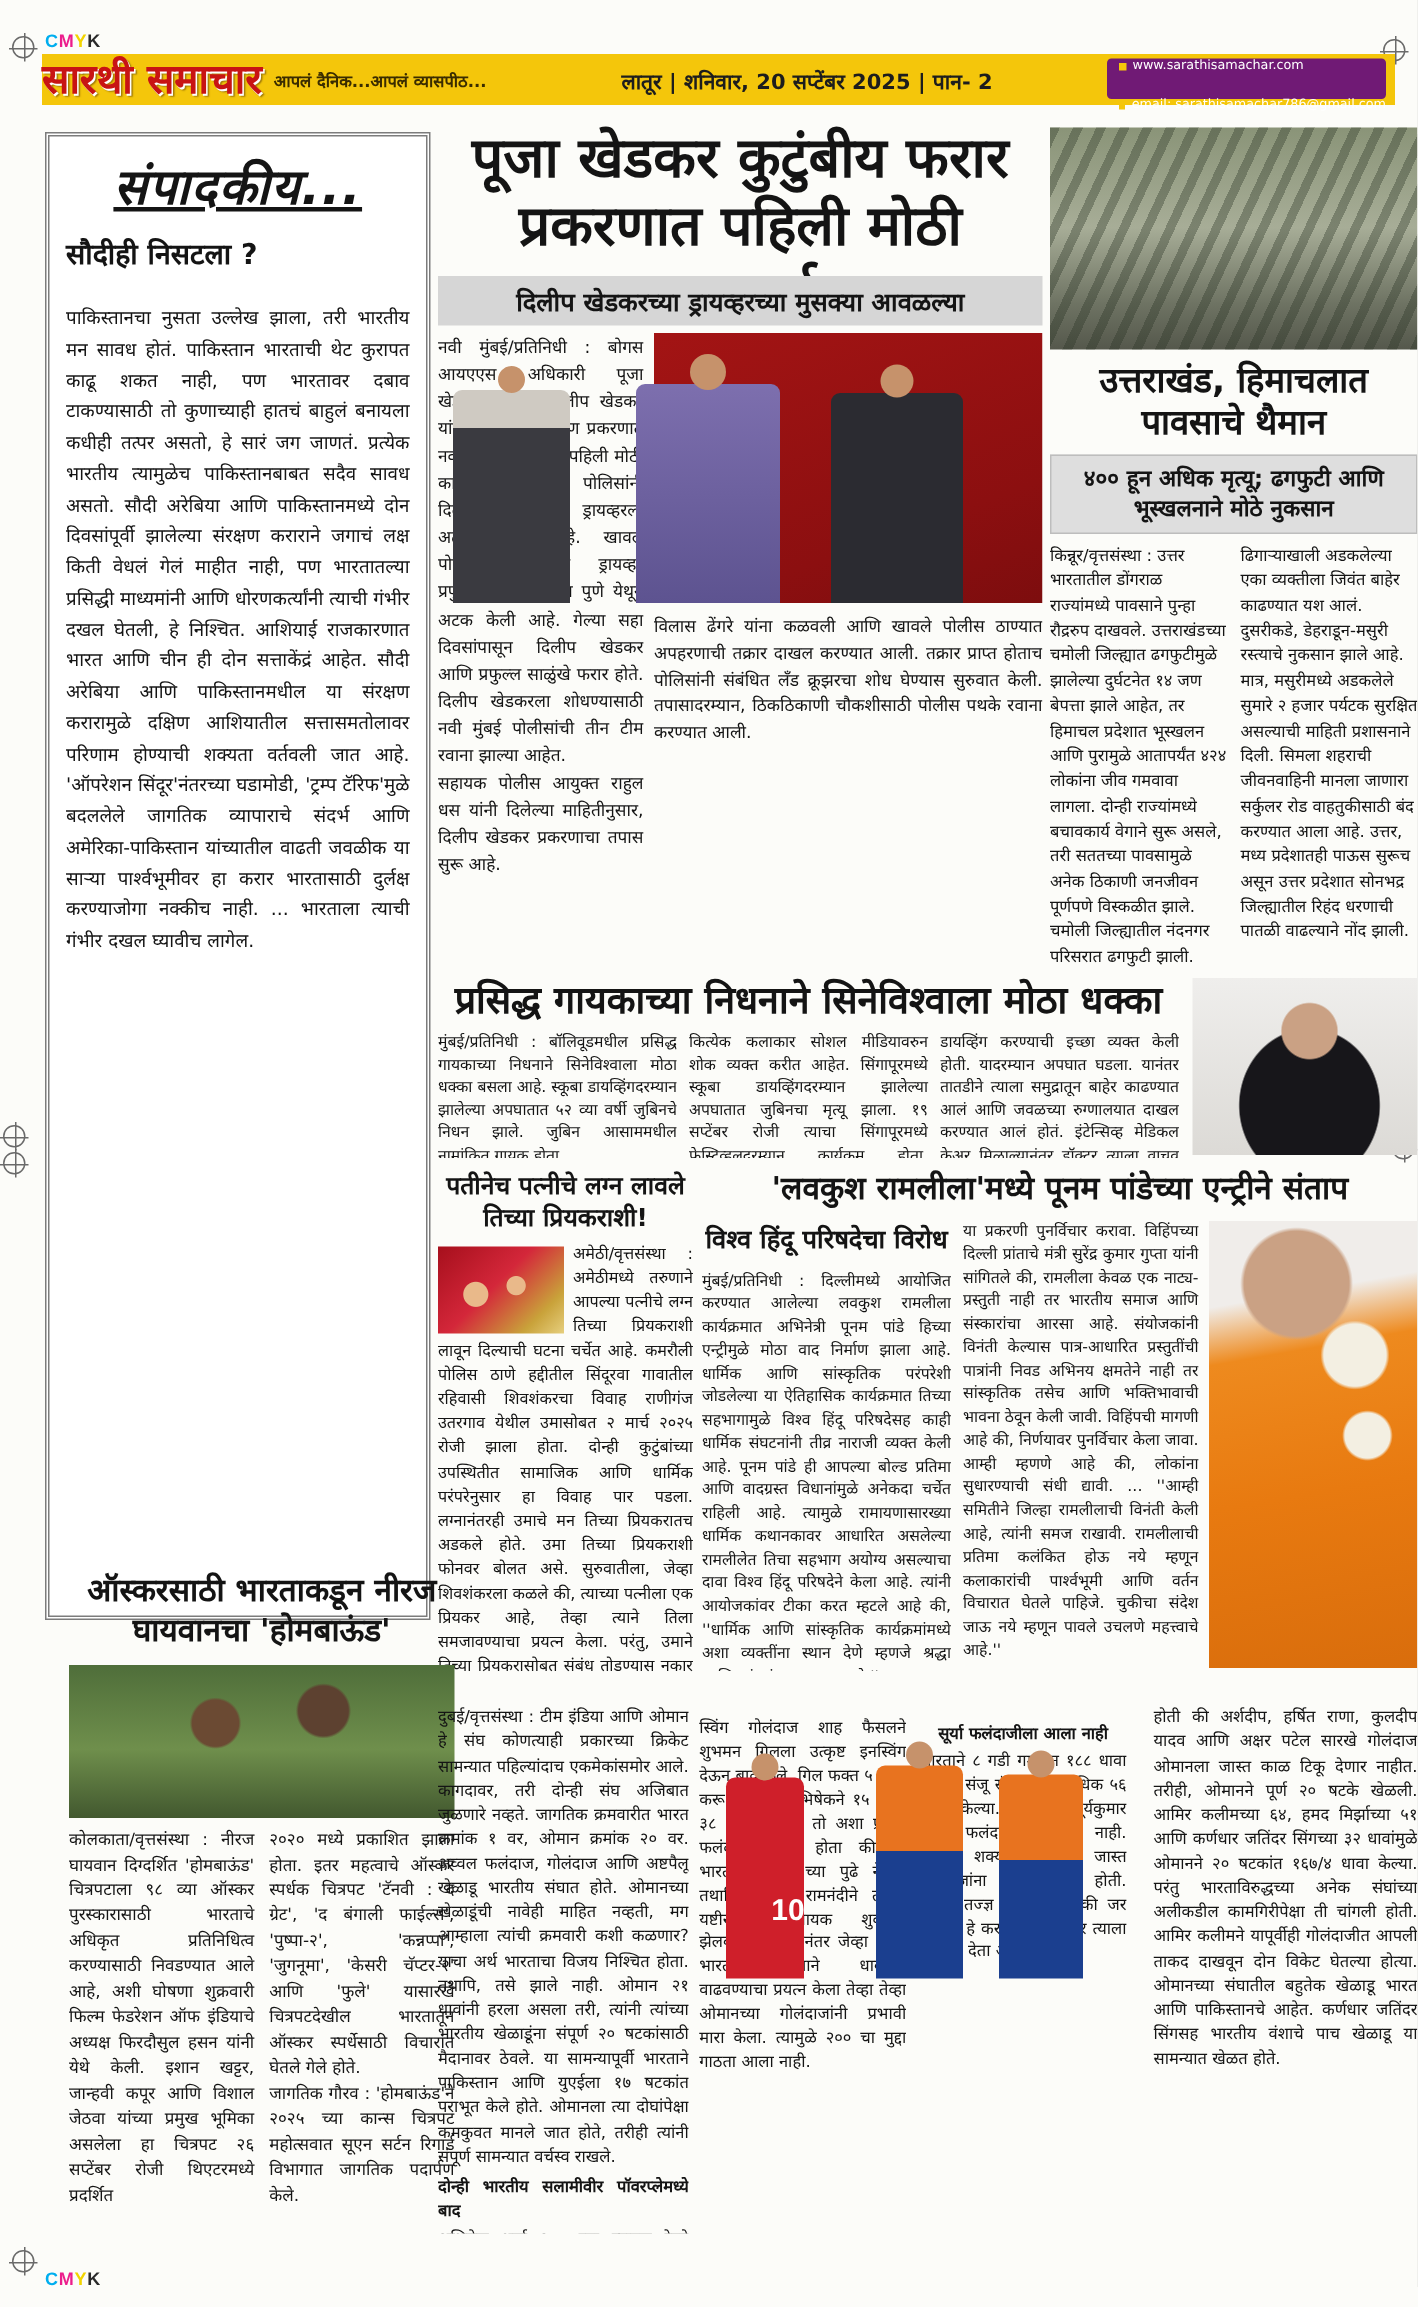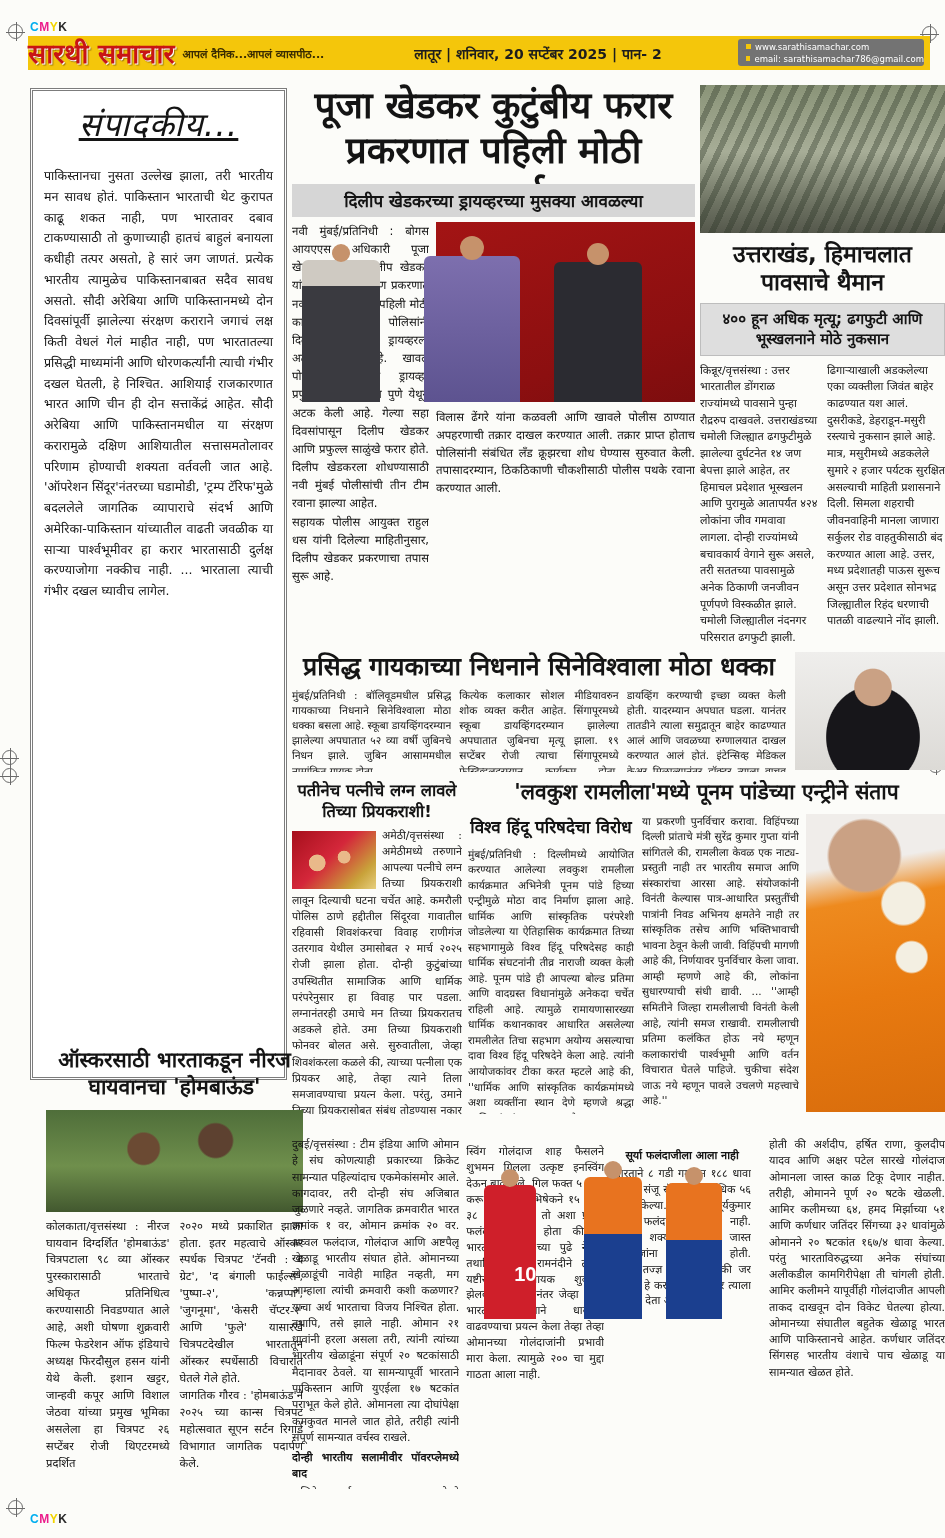"www.sarathisamachar.com" .infobox { background: #737373 -> #701a75; gap: 2px -> 16px; justify-content: center -> flex-start }
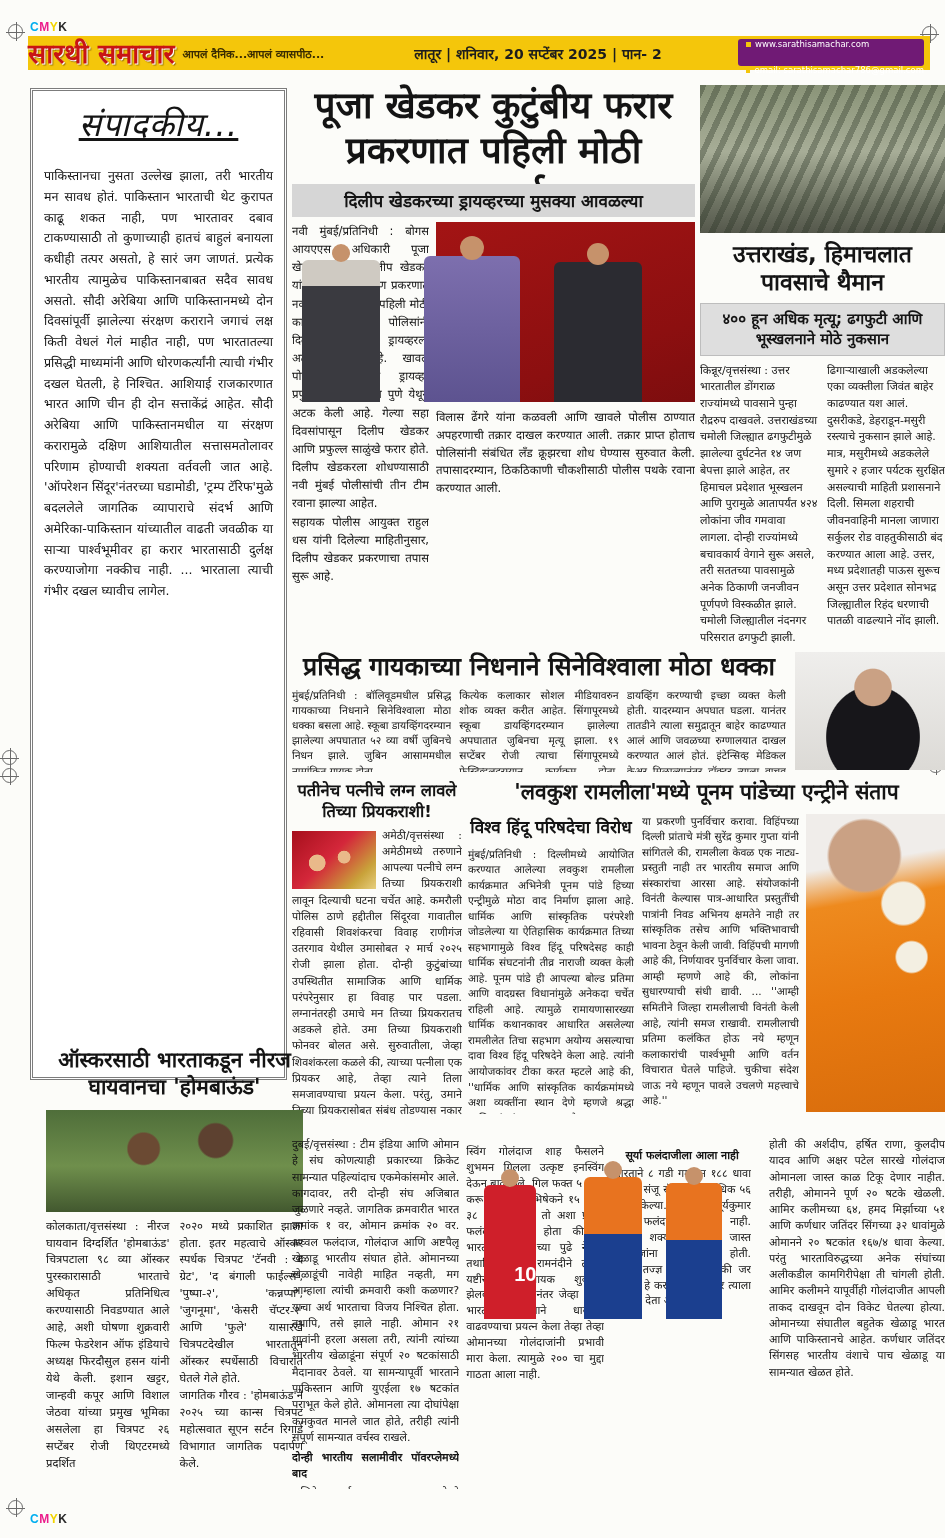"संपादकीय..." .edtitle { font-weight: normal -> bold }
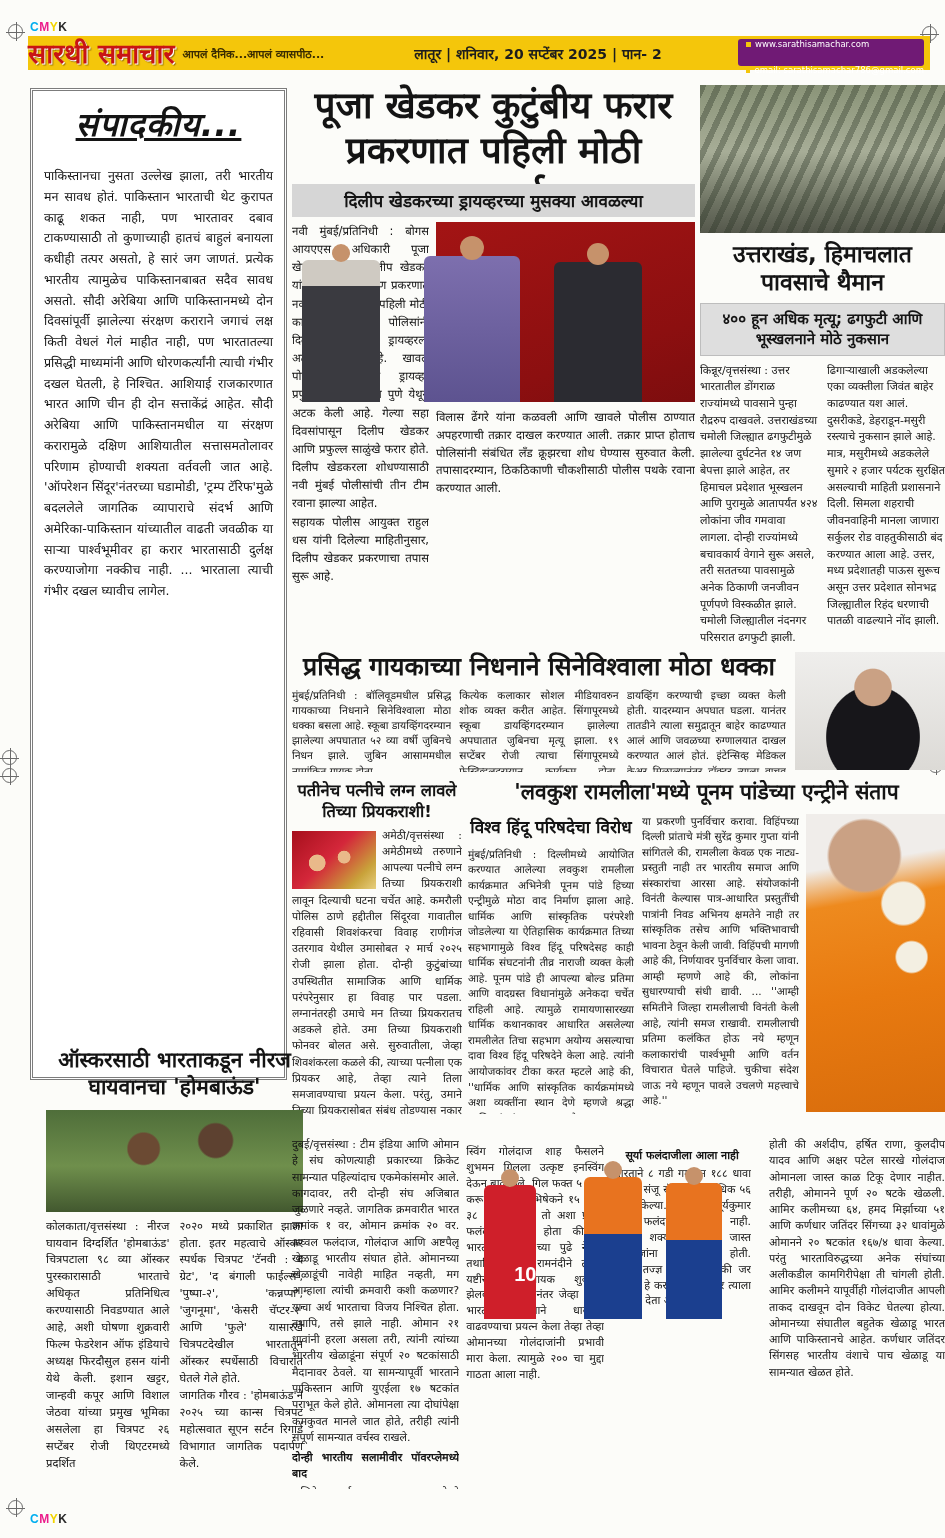"सौदीही निसटला ?" div.edhead { html: none -> <div>सौदीही निसटला ?</div> }
